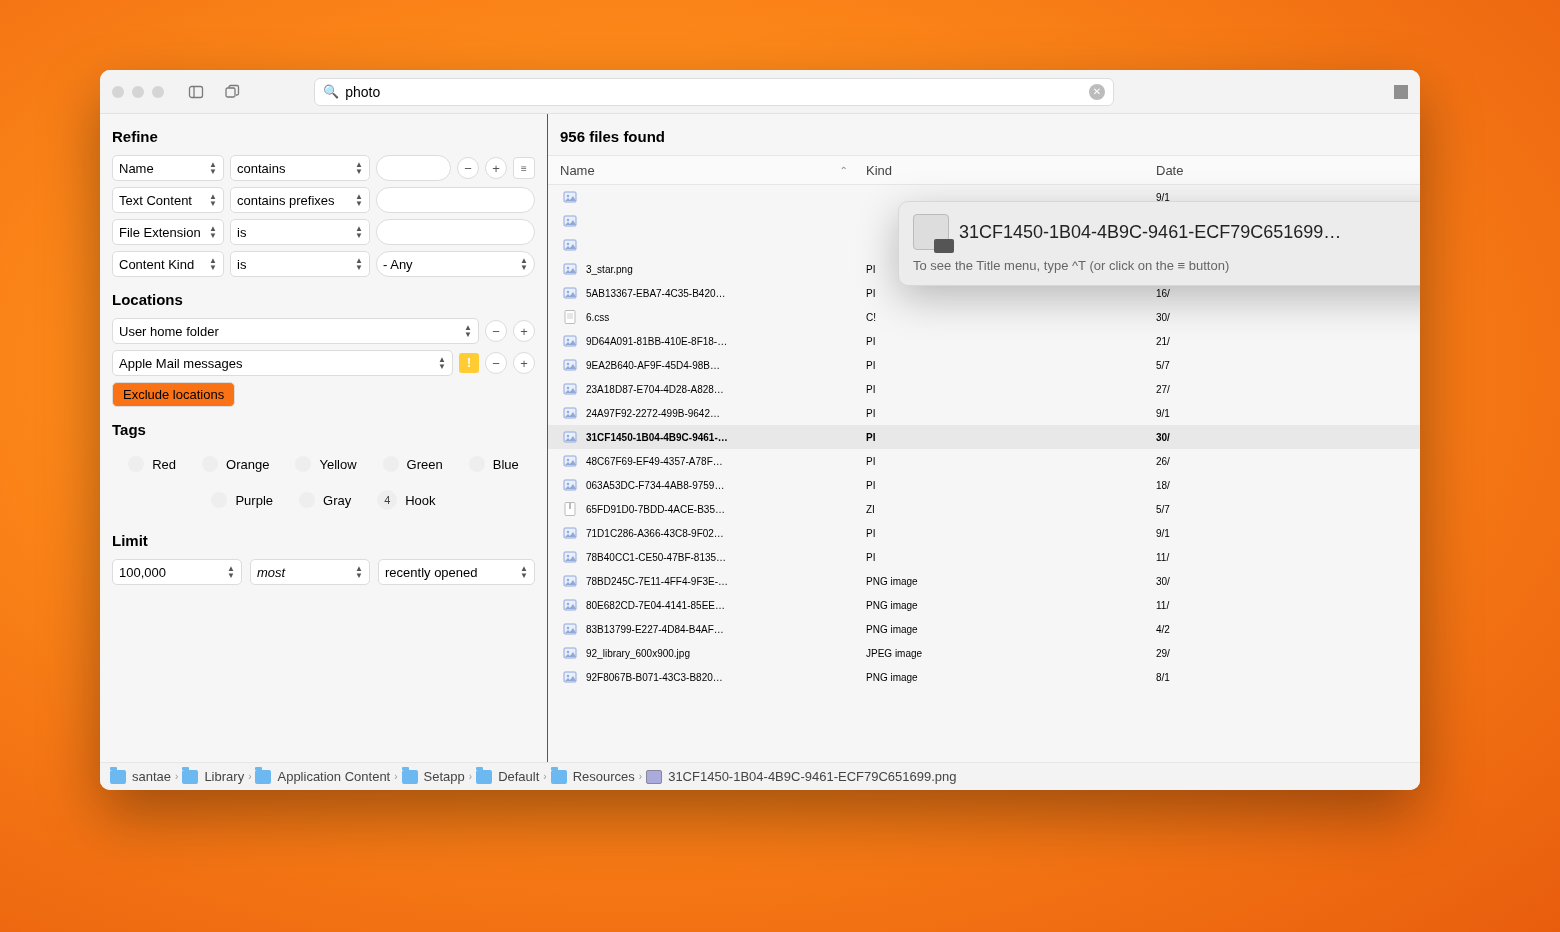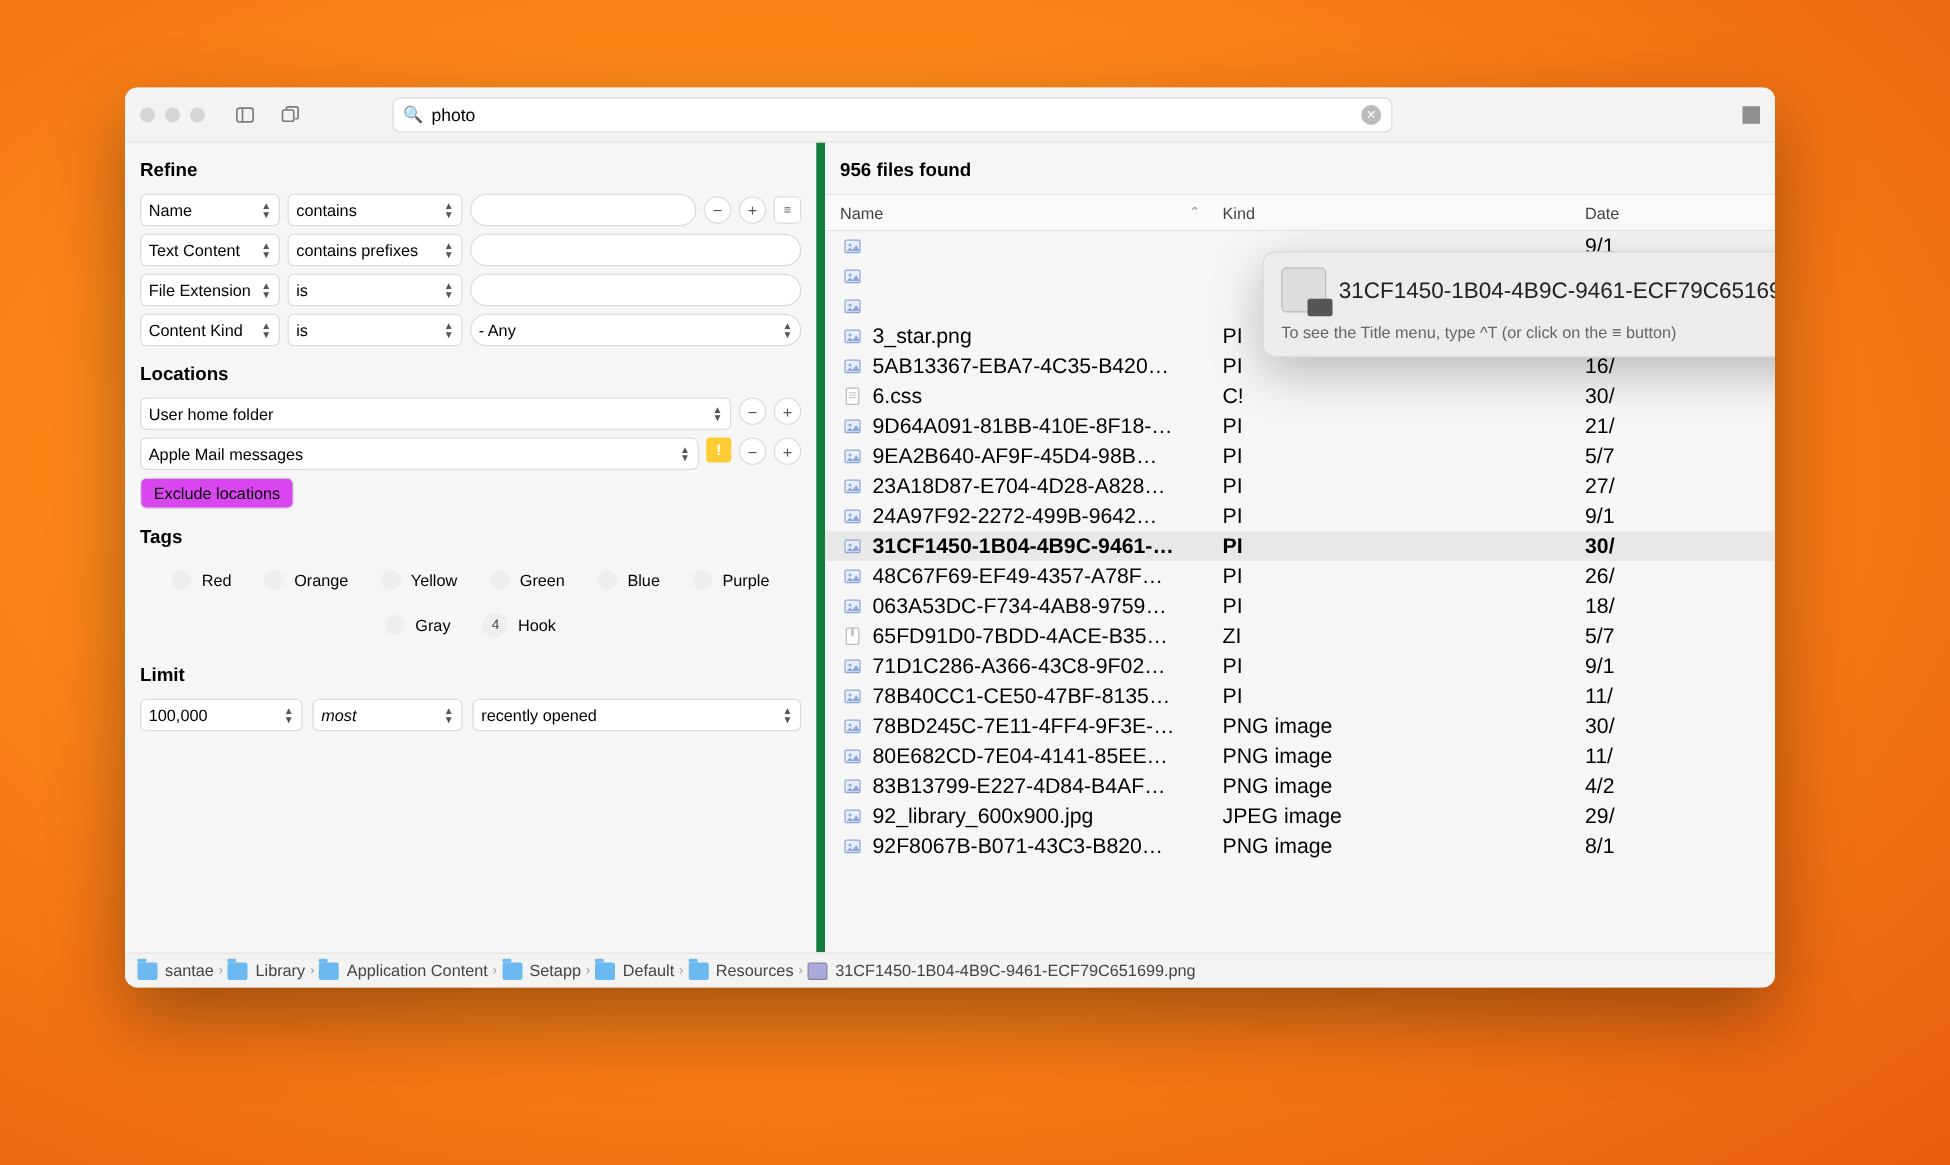"Refine" .left { border-right: 7px solid #15803d -> 1px solid #15803d; width: 560px -> 448px }
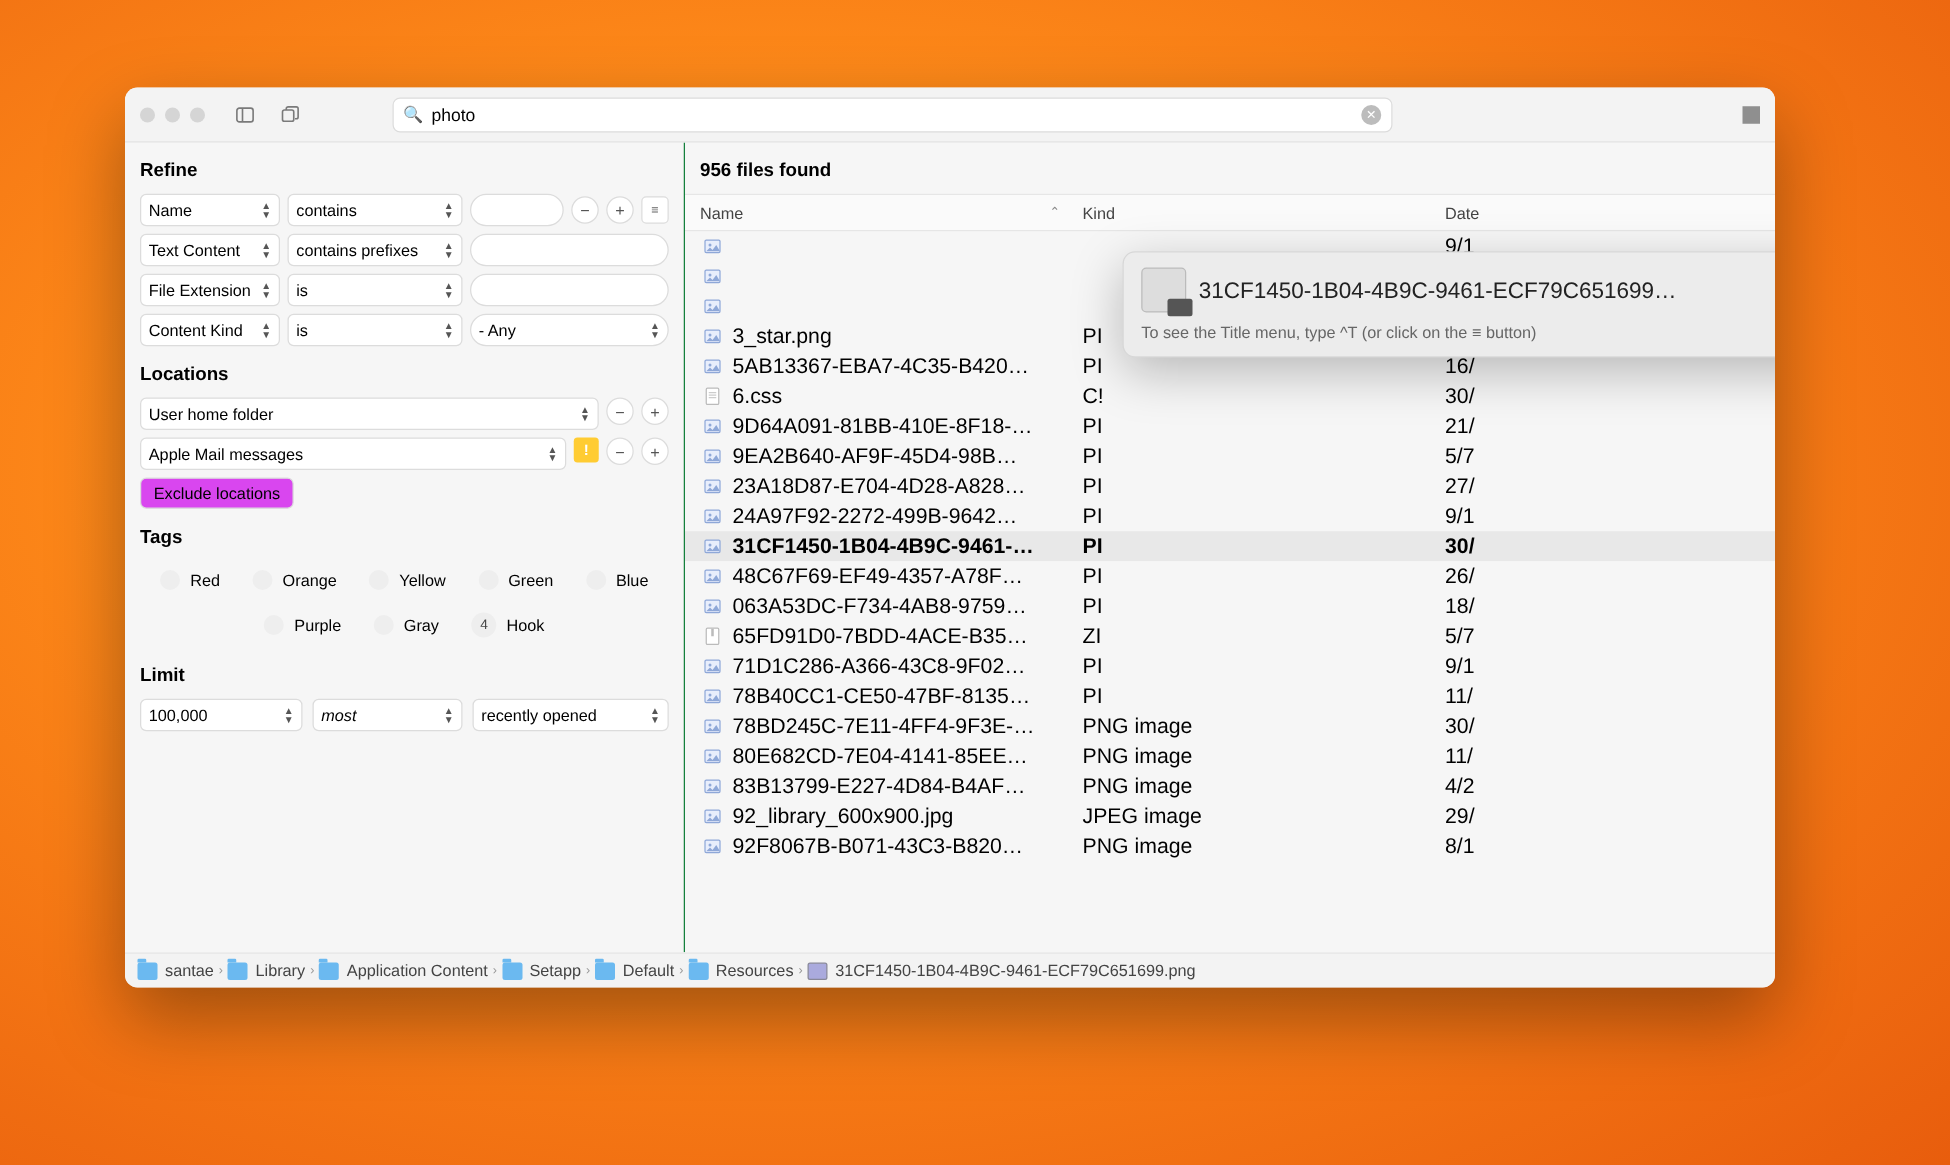"9/1" .row { font-size: 17px -> 10px }
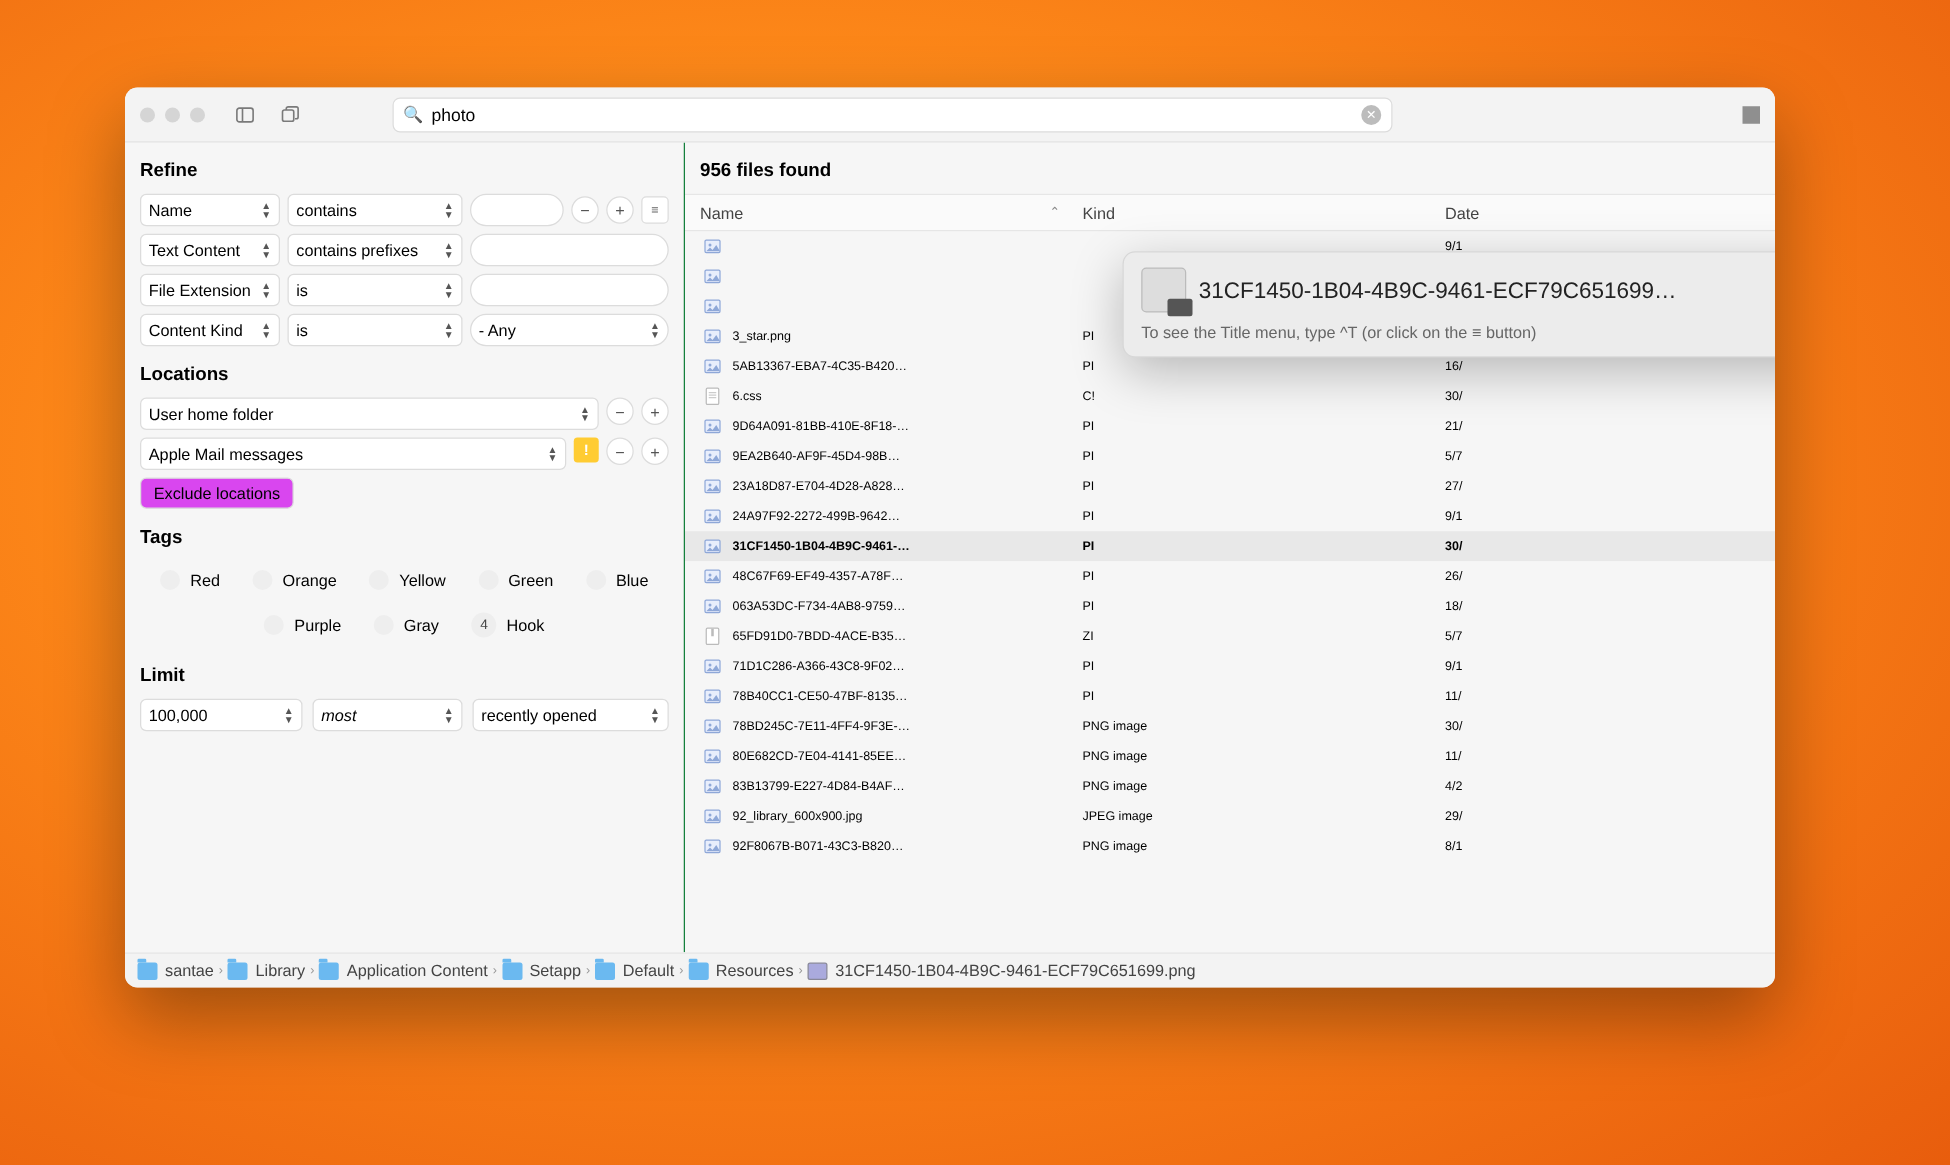"User home folder" .loc-row { align-items: none -> center }
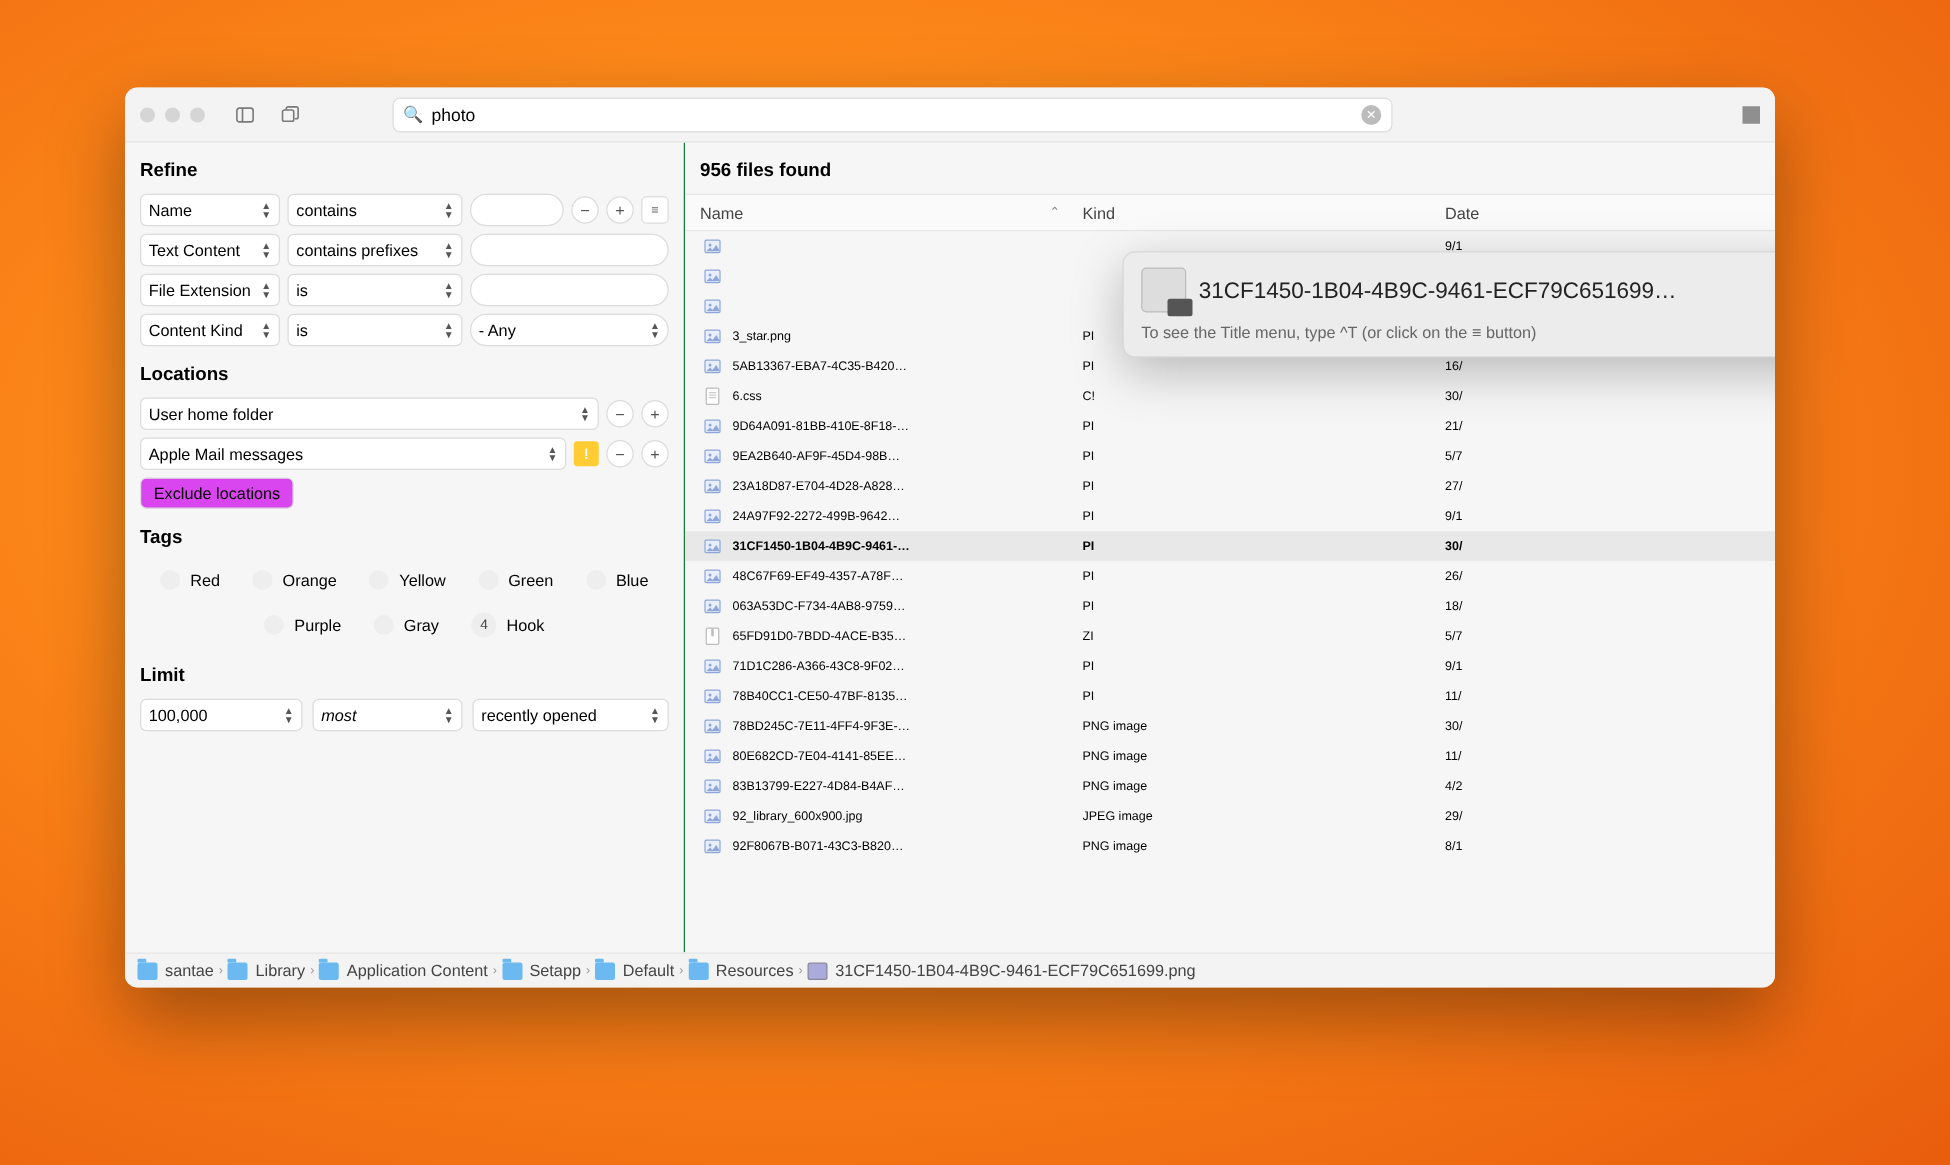"Exclude locations" .pill { background: #d946ef -> #f97316 }
